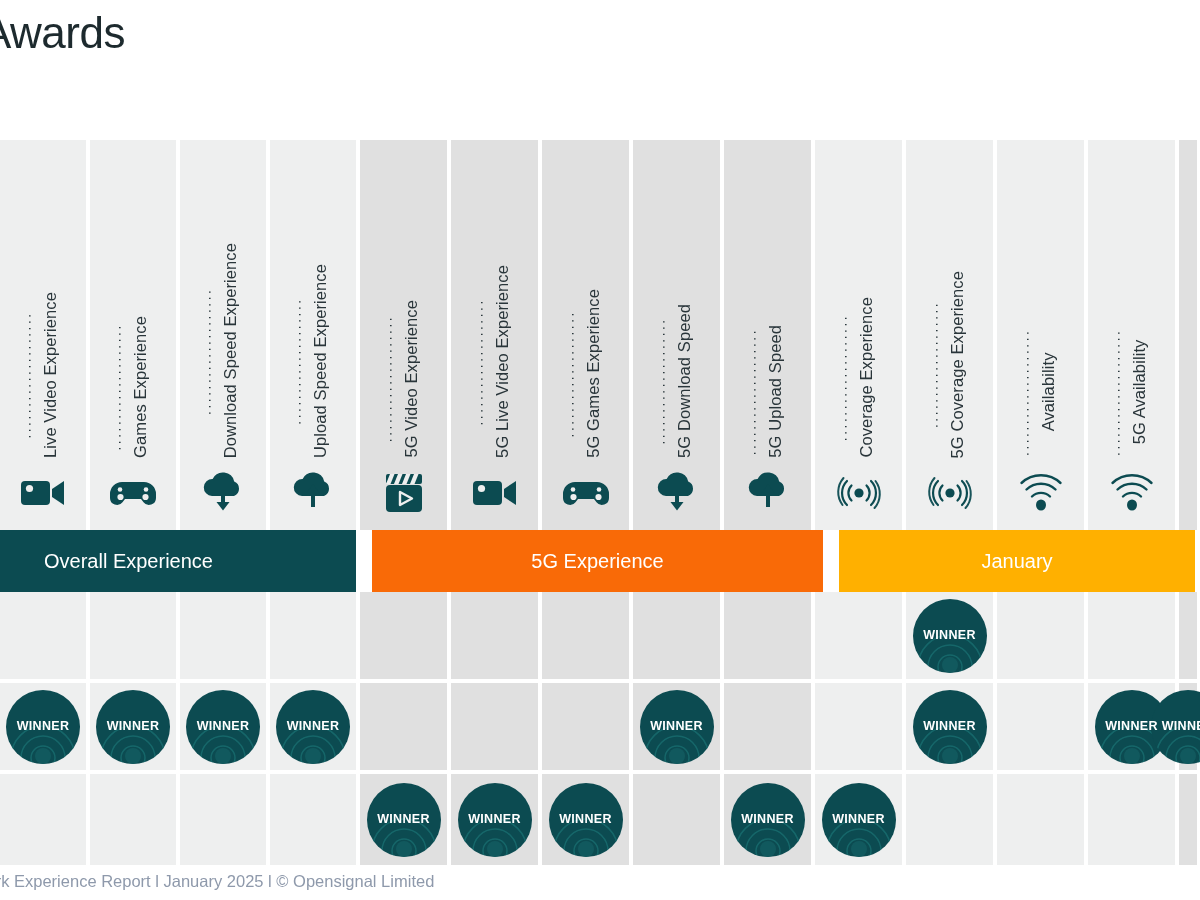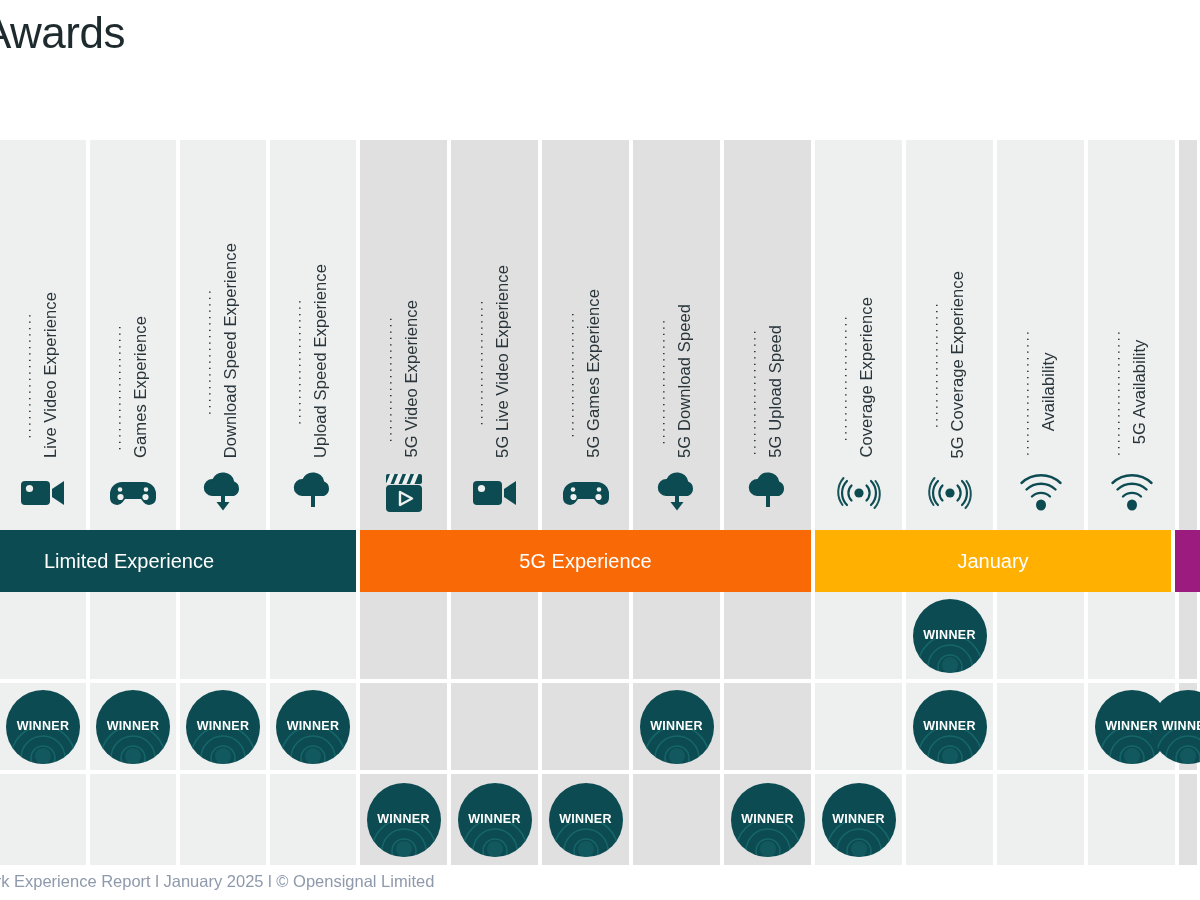"Limited Experience" span { text: Limited -> Overall }
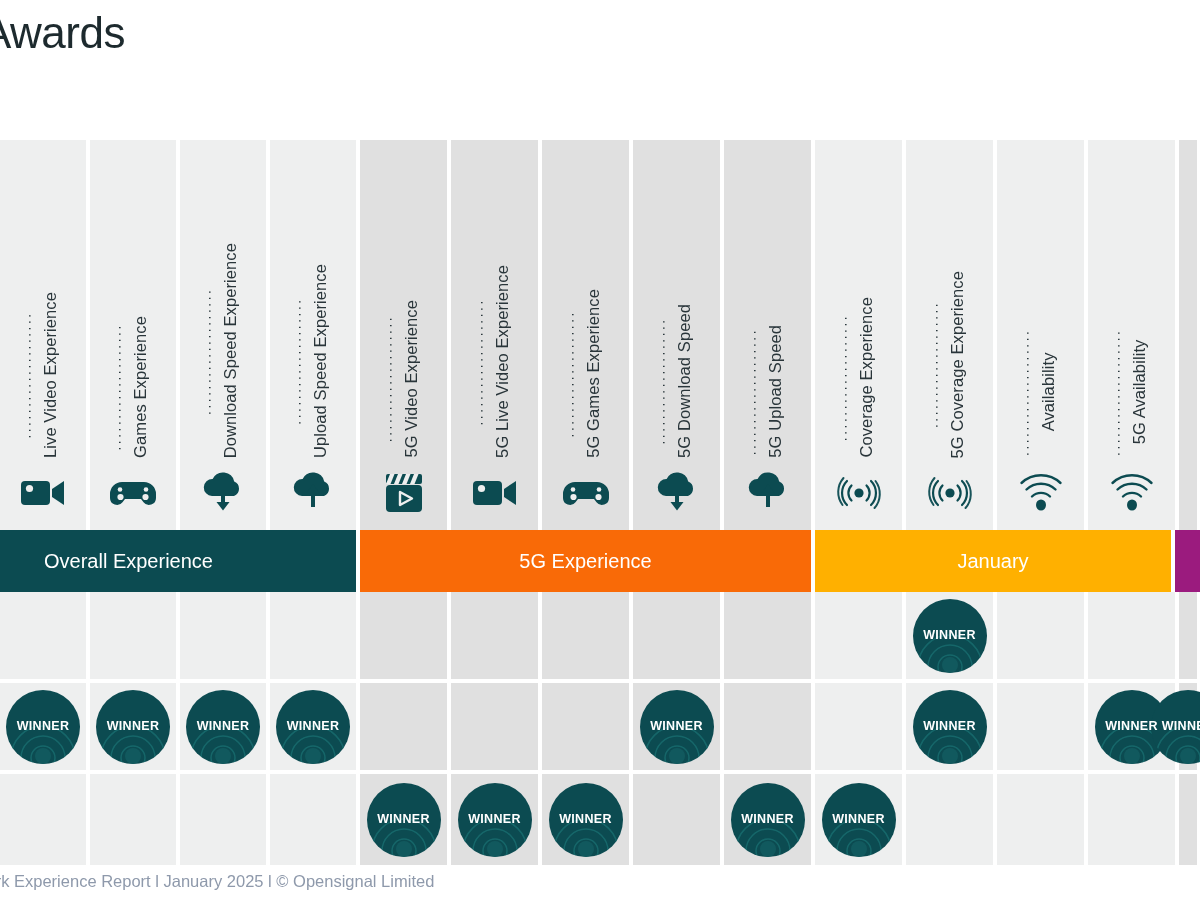"5G Experience" .cat.center-align { margin-left: none -> 12px }
